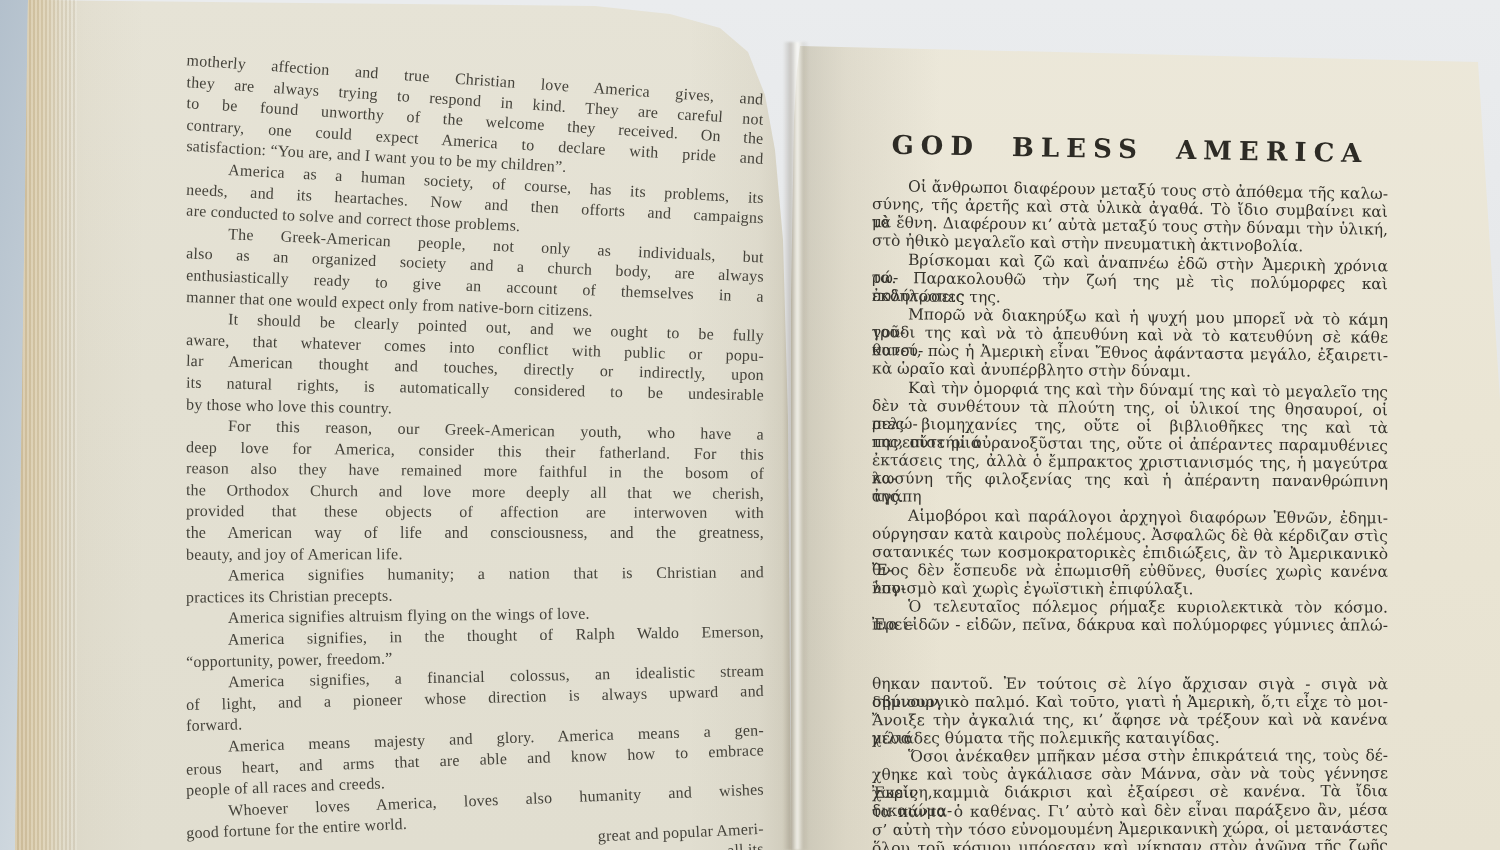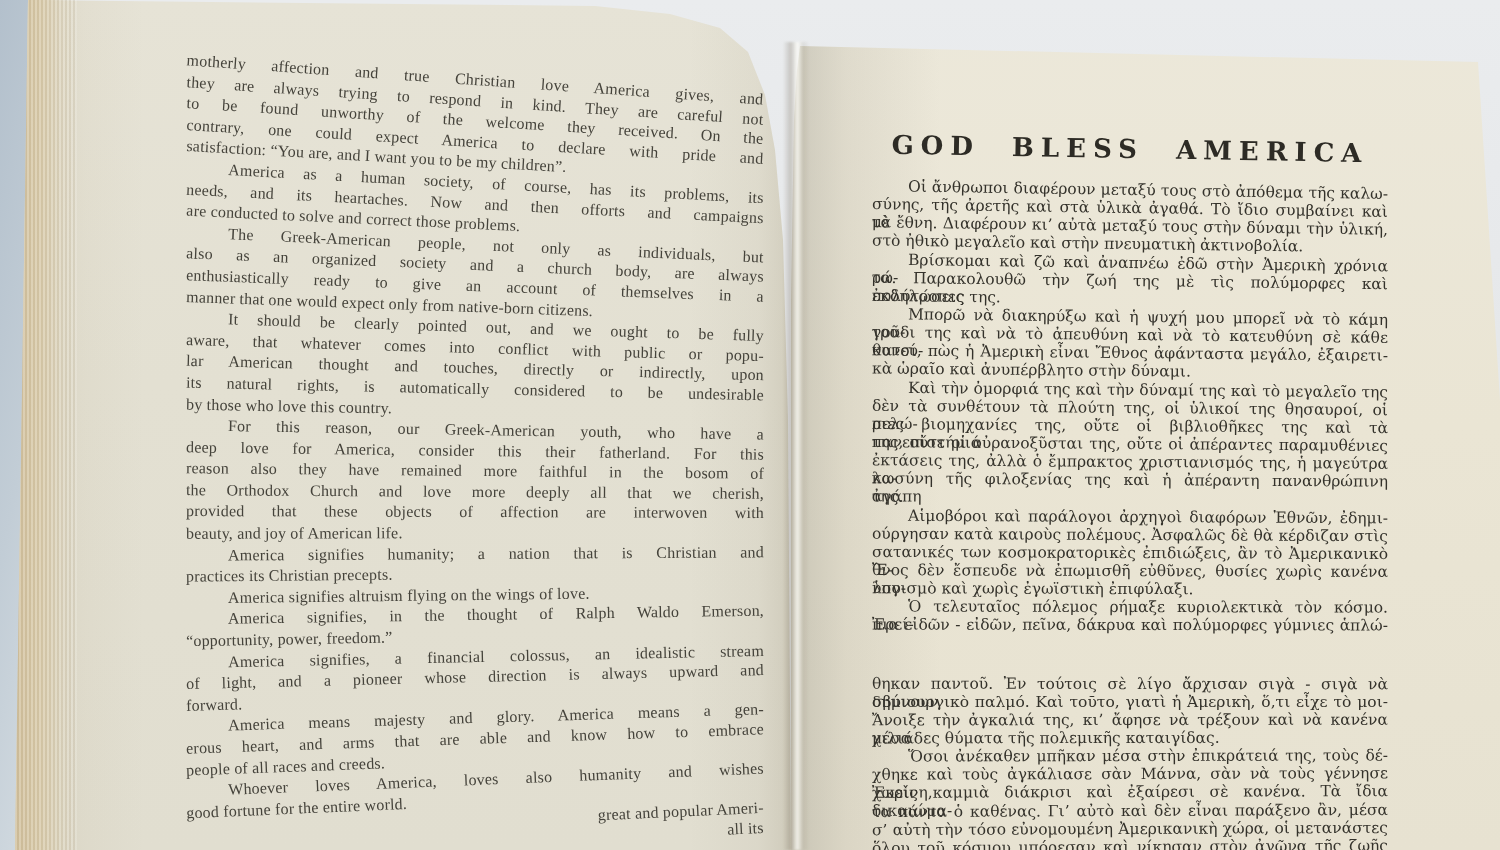"the American way of life" div.line { html: none -> <div>the American way of life and consciousness, and the greatness,</div> }
